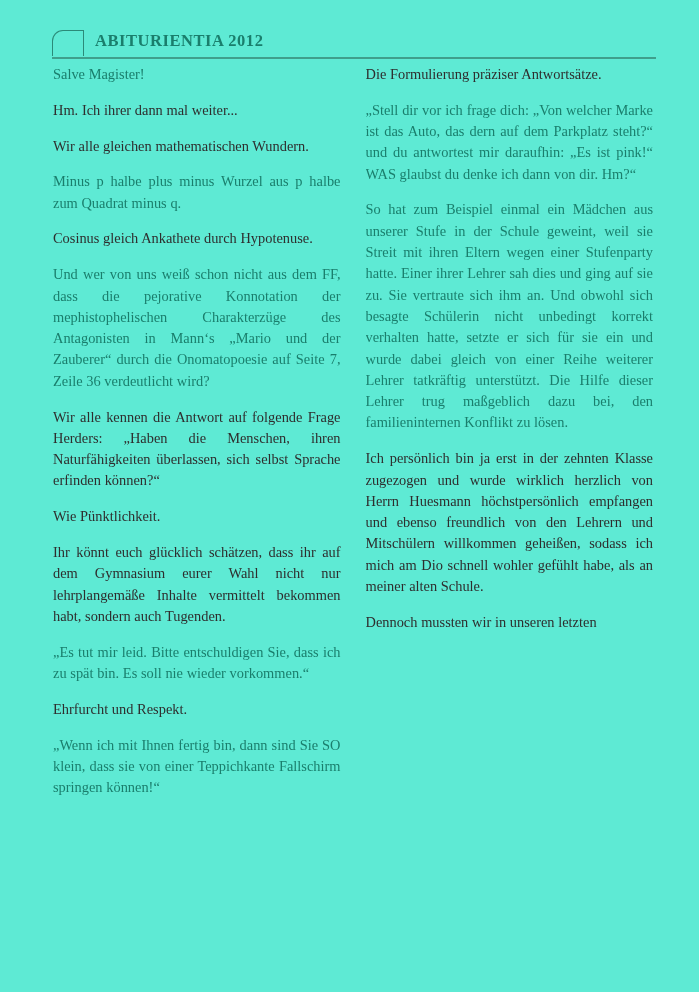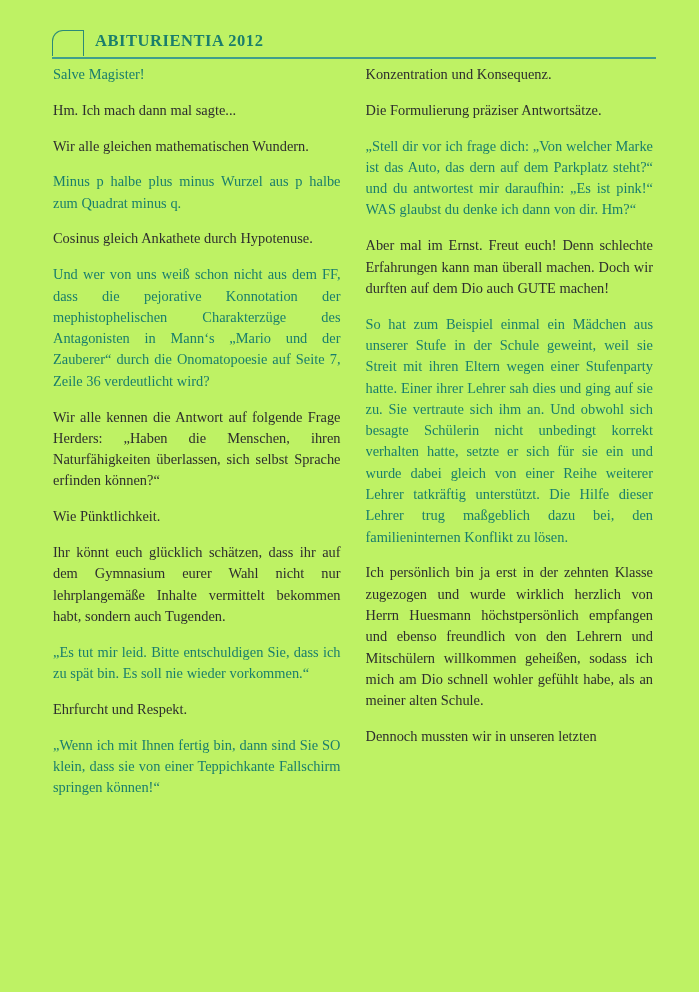"ABITURIENTIA 2012" .page { background: #bef264 -> #5eead4 }
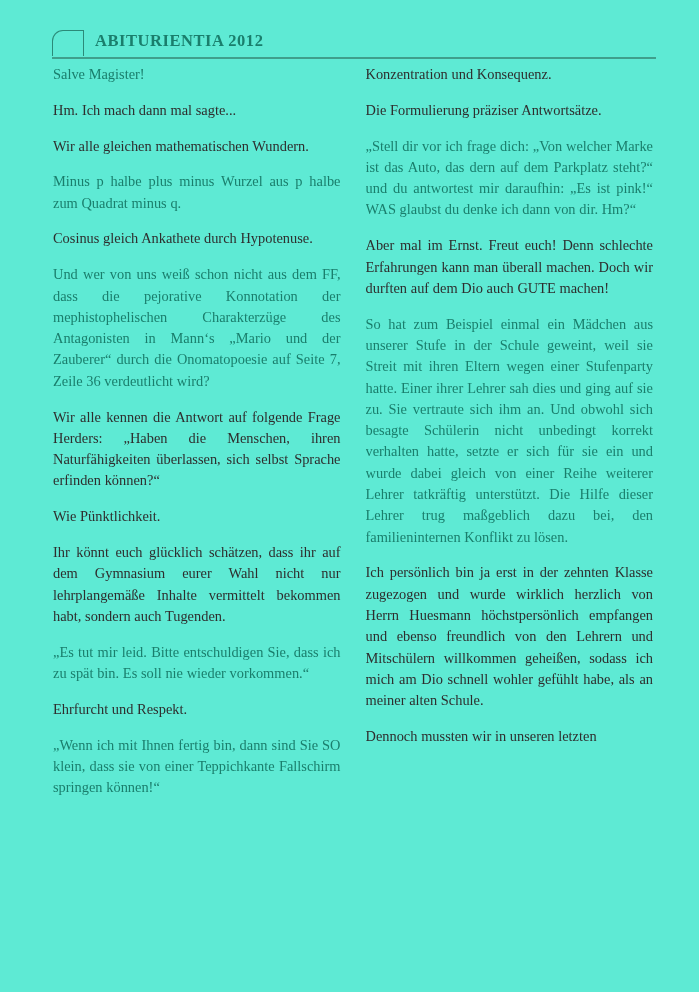"Konzentration und Konsequenz." p.para { html: <p>Konzentration und Konsequenz.</p> -> none }
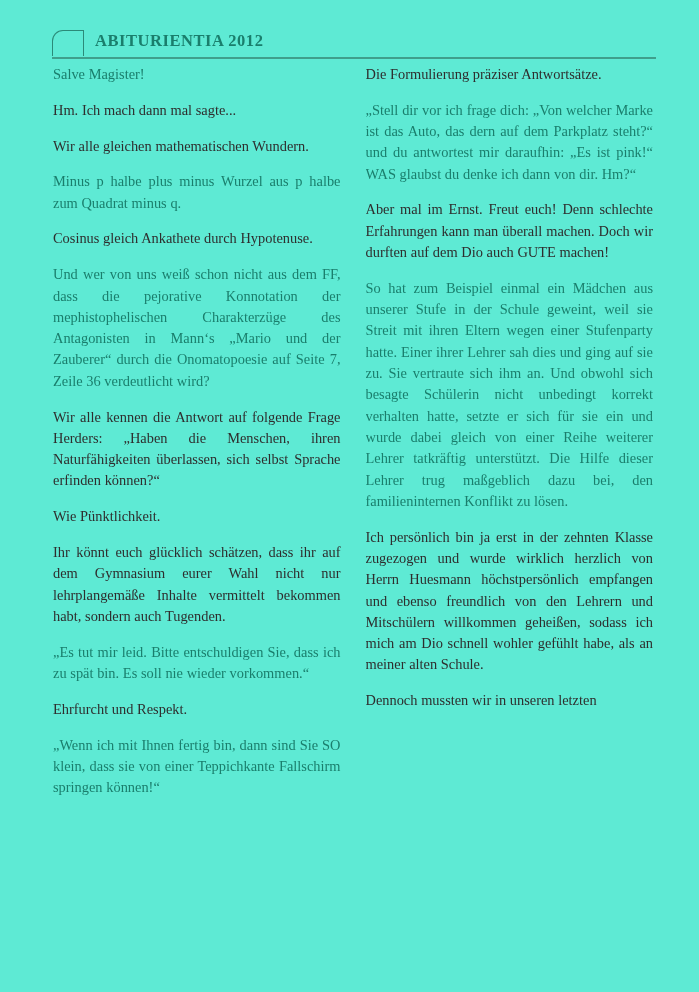"Hm. Ich mach dann mal" p.para { text: mach dann mal sagte -> ihrer dann mal weiter }
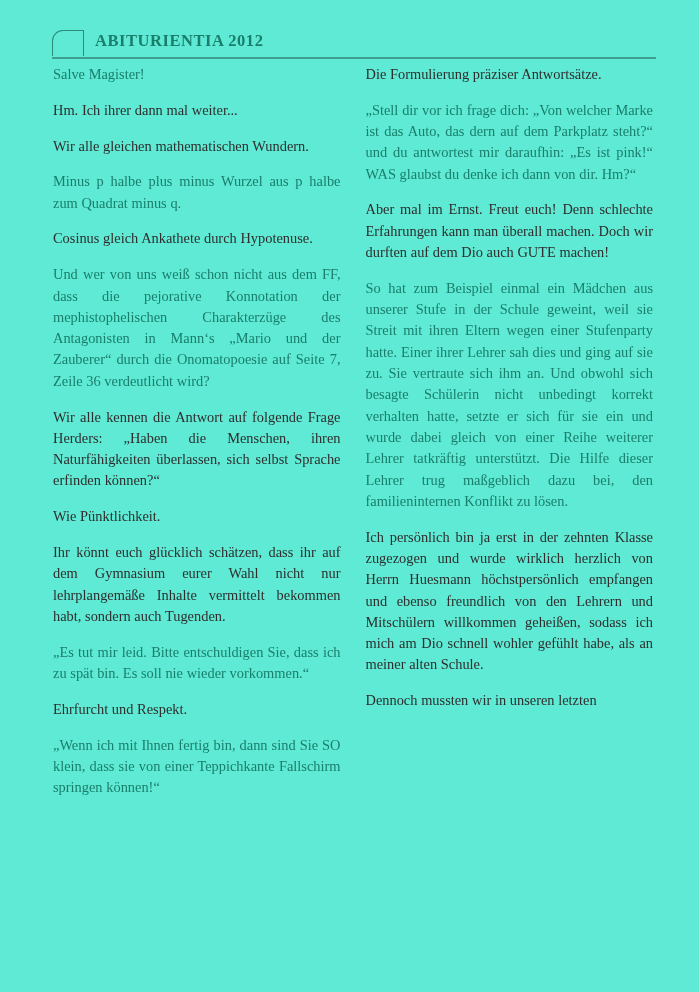"Aber mal im Ernst. Freut" p.para { html: <p>Aber mal im Ernst. Freut euch! Denn schlechte Erfahrungen kann man überall machen. Doch wir durften auf dem Dio auch GUTE machen!</p> -> none }
